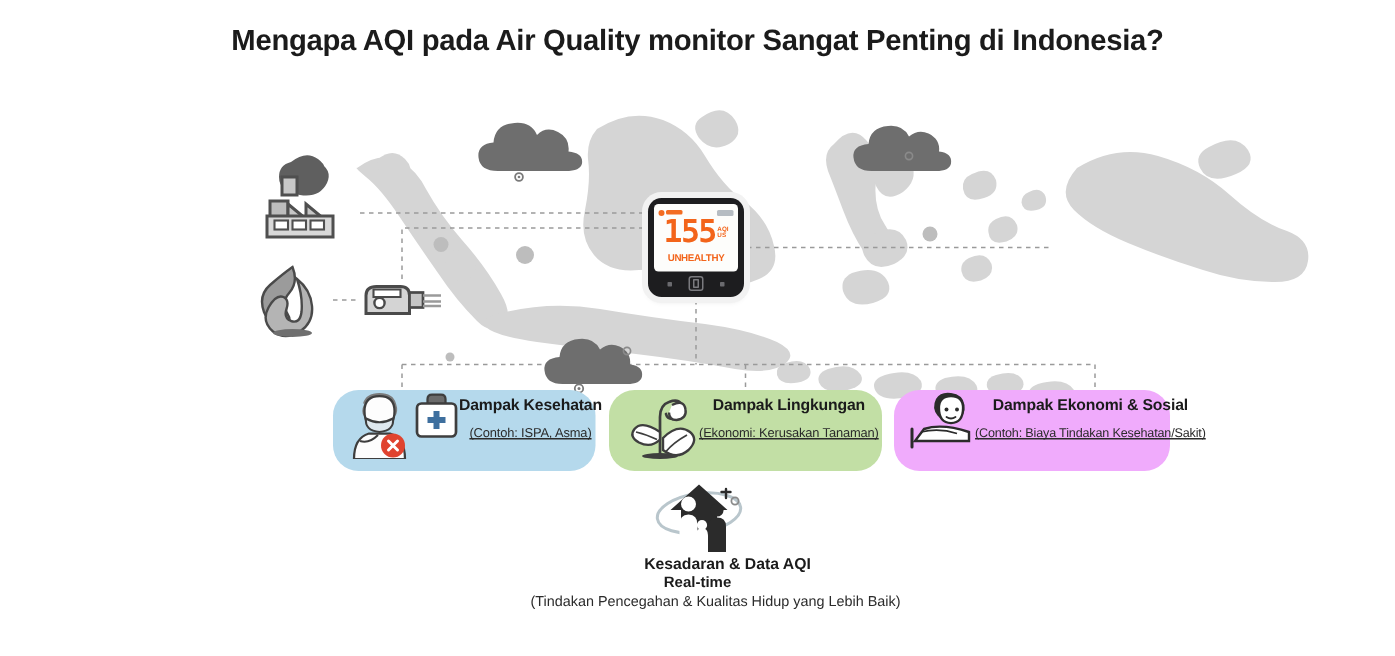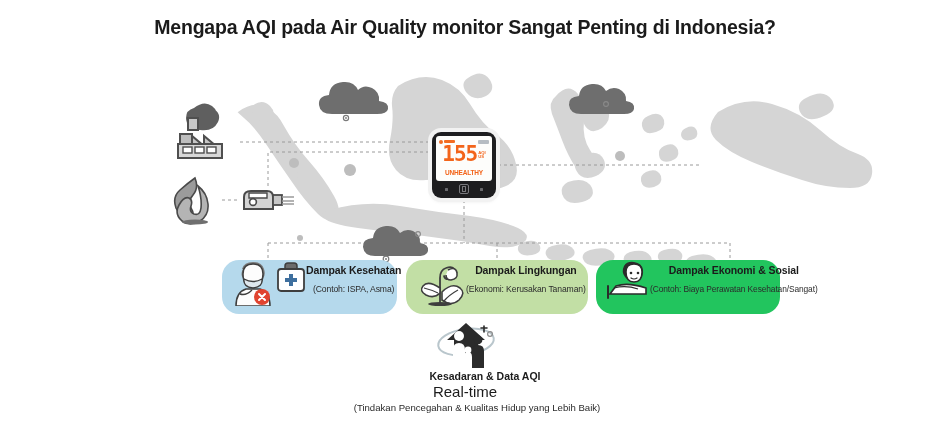"Dampak Ekonomi & Sosial" .card-econ { background: #22c55e -> #f0abfc }
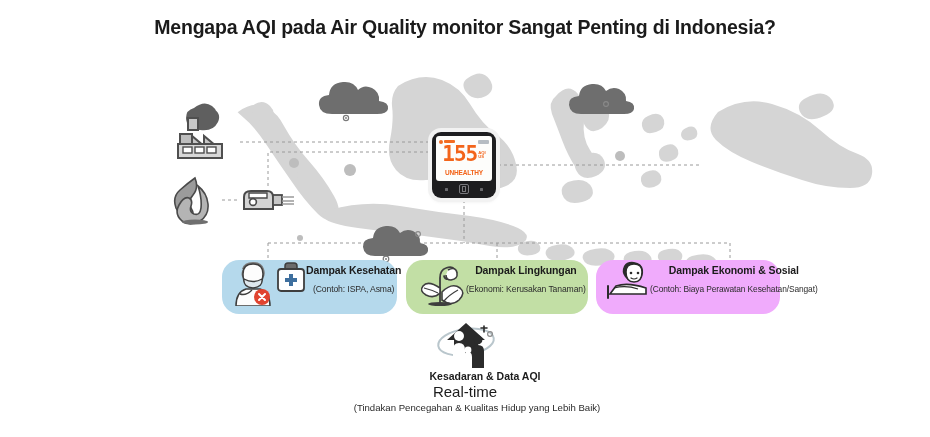"(Contoh: ISPA, Asma)" .card-sub { text-decoration: none -> underline }
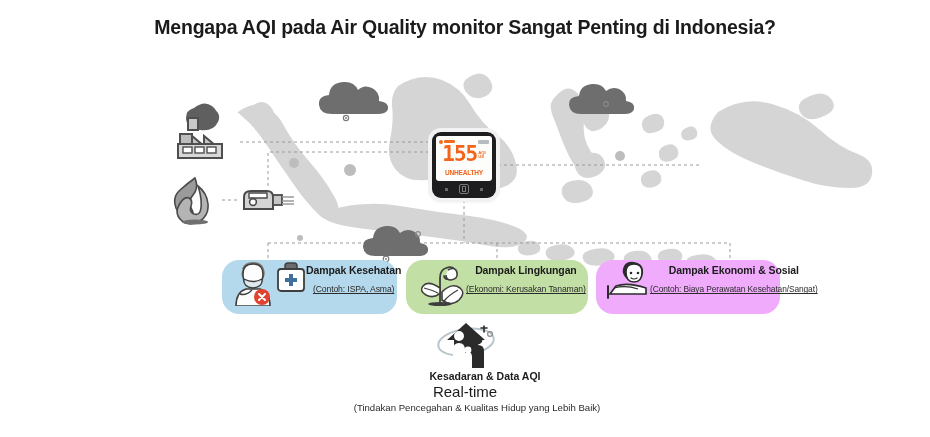"(Contoh: Biaya Perawatan" span.card-sub { text: Perawatan Kesehatan/Sangat -> Tindakan Kesehatan/Sakit }
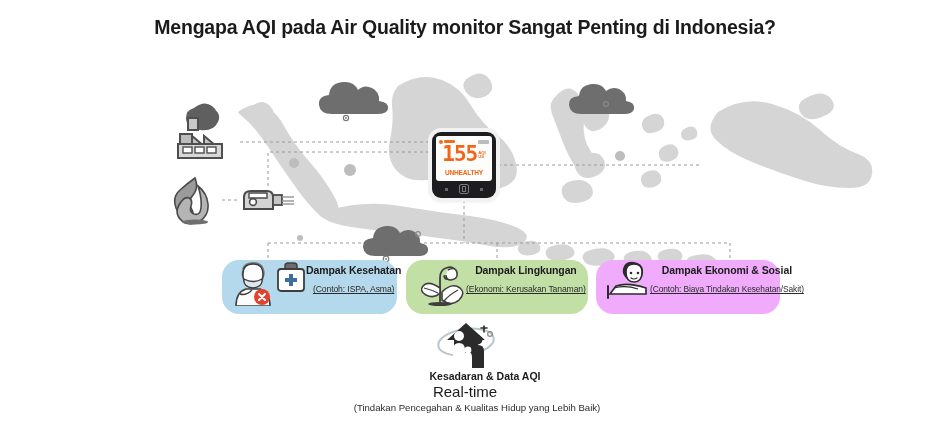"Real-time" .bt-l2 { font-size: 15px -> 10px; font-weight: normal -> bold }
